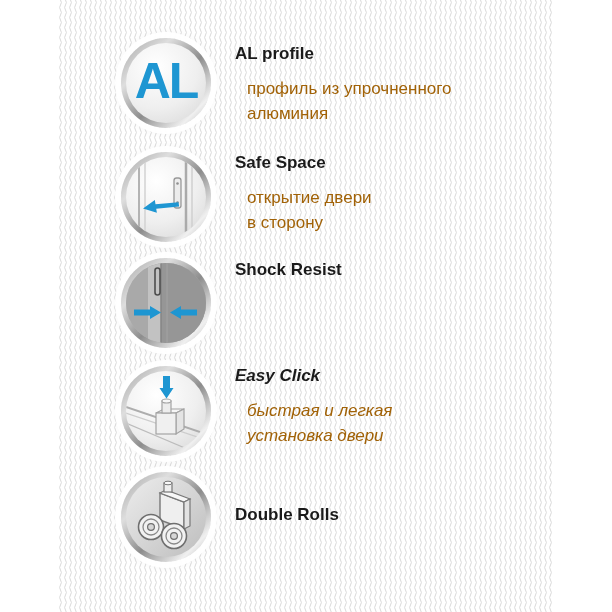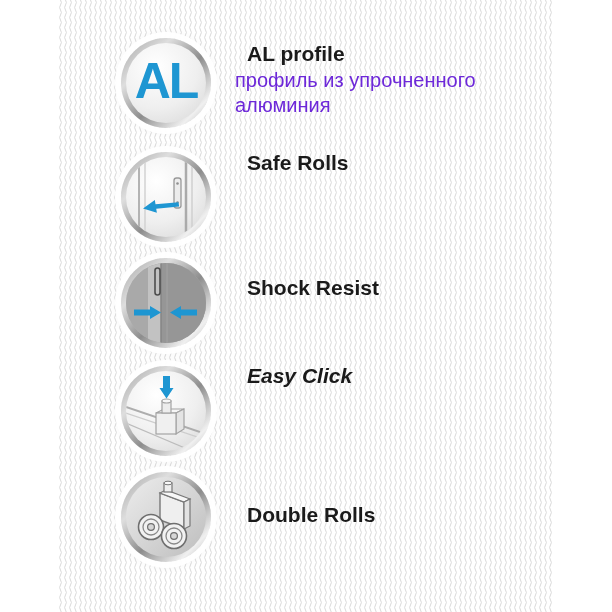"AL profile" .feature-title { font-size: 21px -> 17px; margin: 0 0 4px 12px -> 0 0 4px 0 }
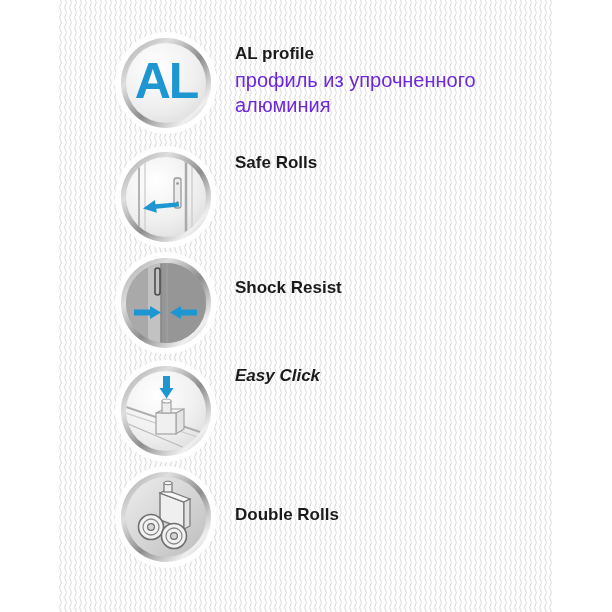"профиль из упрочненного" .feature-desc { color: #6d28d9 -> #a16207; font-size: 20px -> 17px; margin: 0 -> 12px }
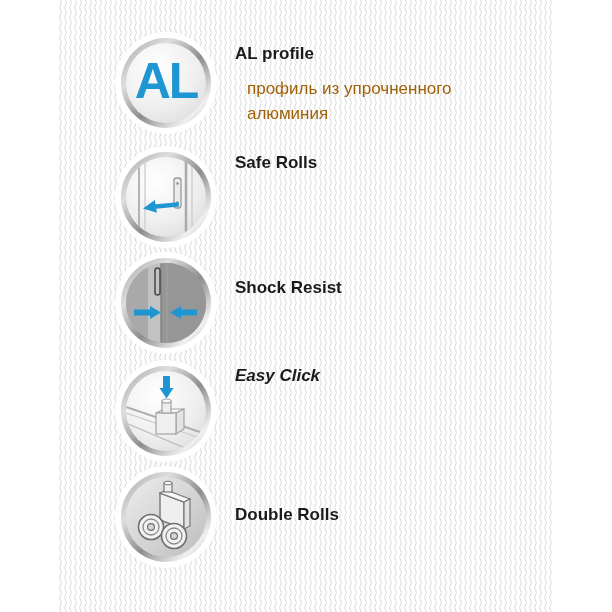"Safe Rolls" h3.feature-title { text: Rolls -> Space }
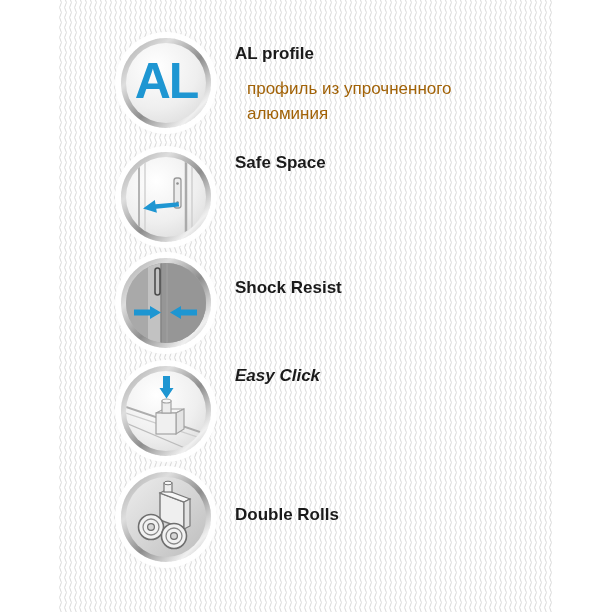"открытие двери" p.feature-desc { html: none -> <p>открытие двери в сторону</p> }
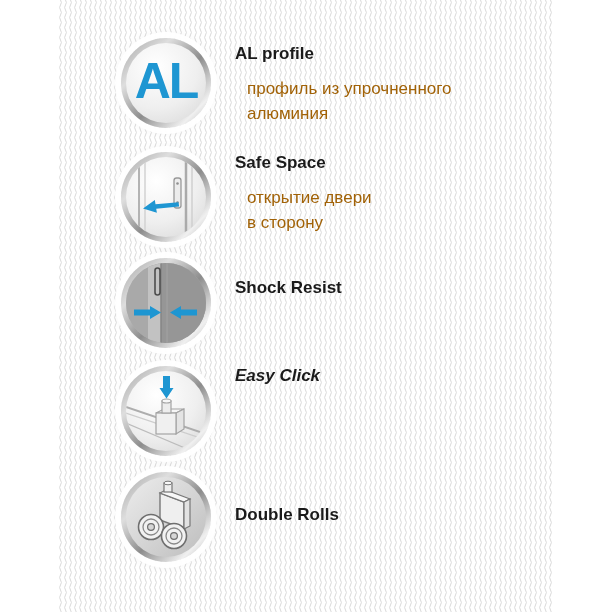"Shock Resist" .texts.r3 { top: 278px -> 260px }
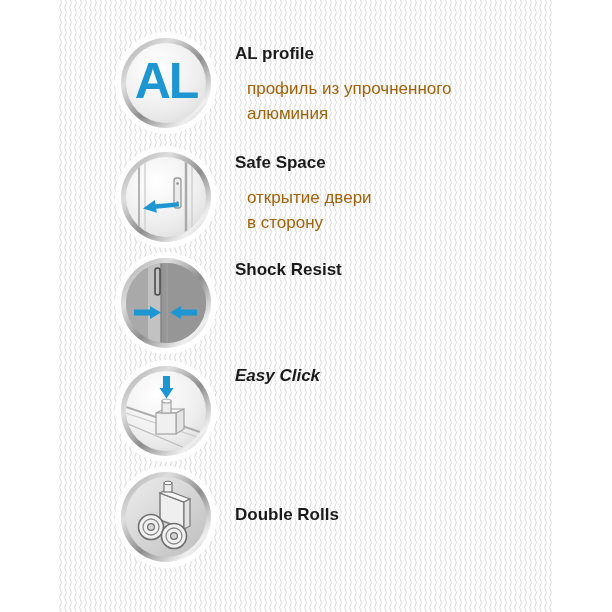"быстрая и легкая" p.feature-desc { html: none -> <p>быстрая и легкая установка двери</p> }
